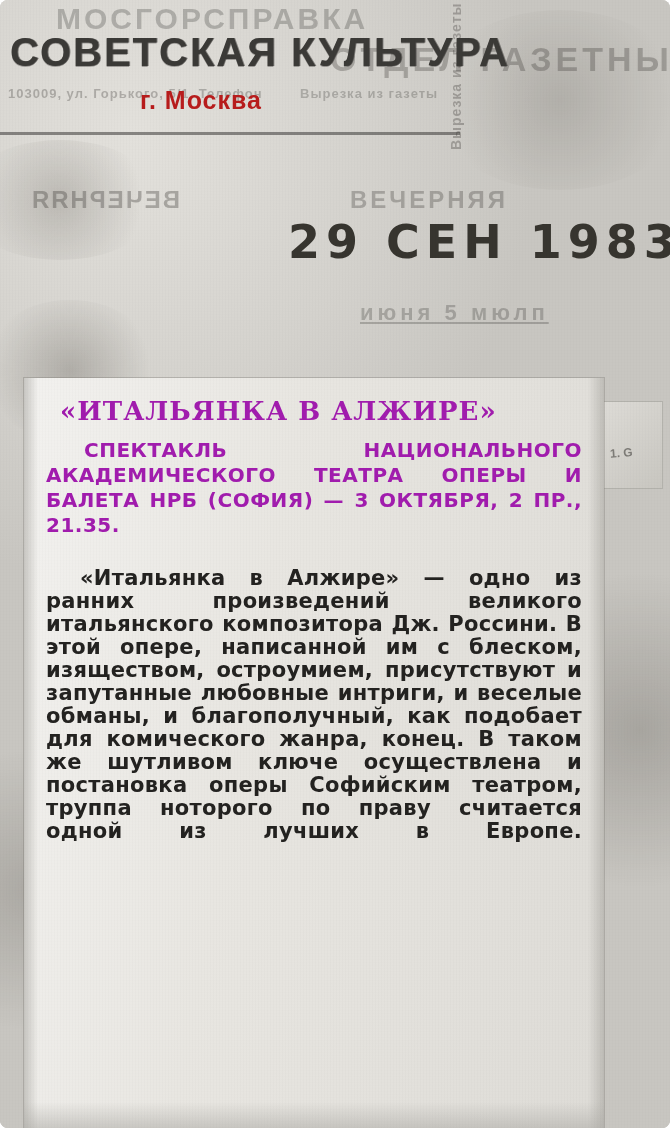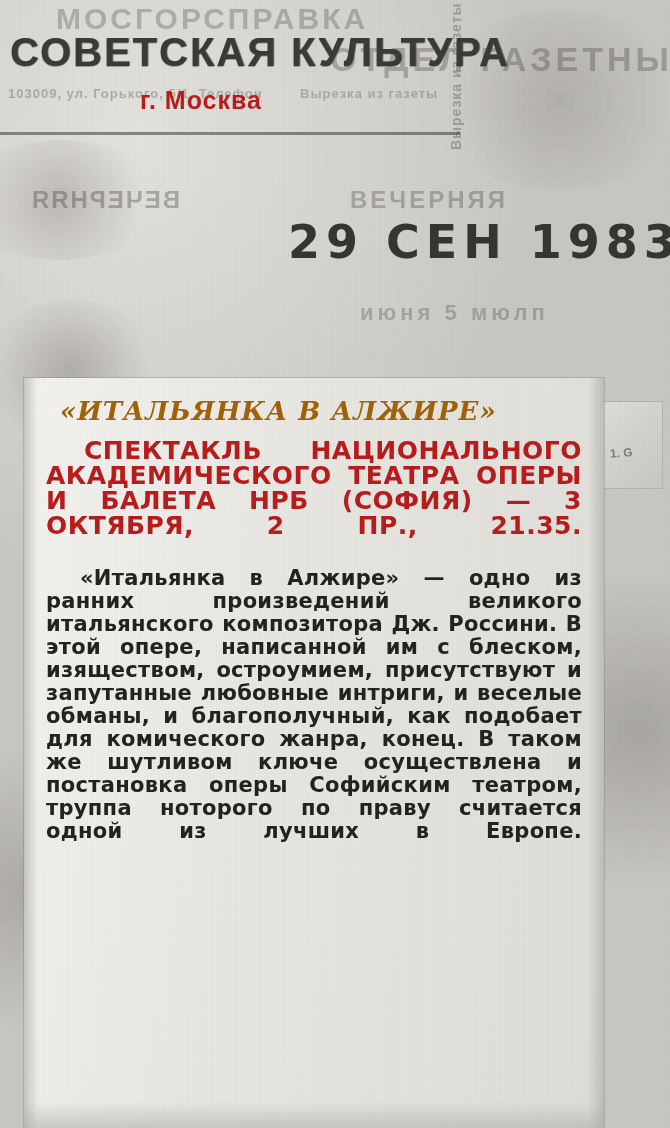"МОСГОРСПРАВКА" #page { border-radius: none -> 8px }
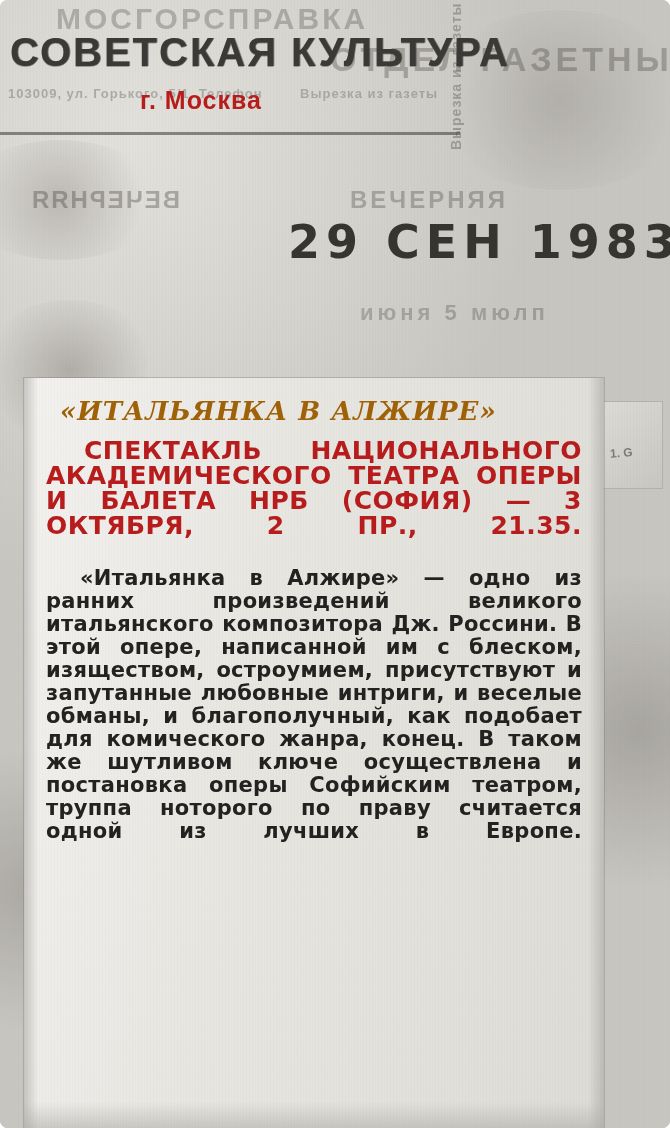"июня 5 мюлп" .ghost-6 { text-decoration: none -> underline }
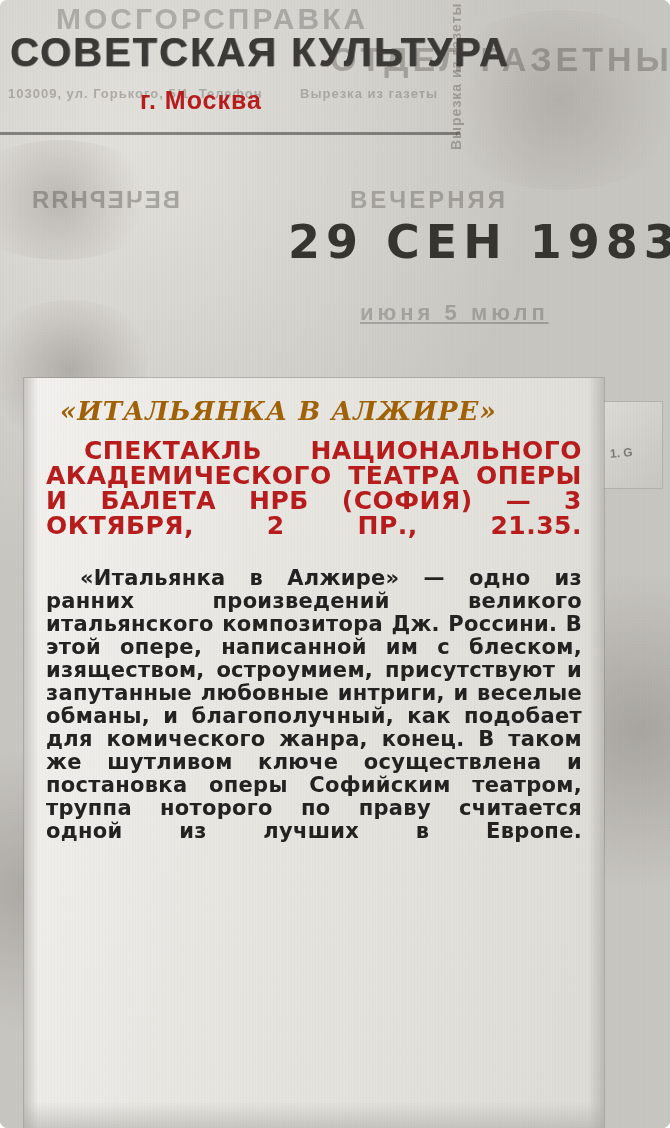"«ИТАЛЬЯНКА В АЛЖИРЕ»" .art-title { color: #a16207 -> #a21caf; font-style: italic -> none }
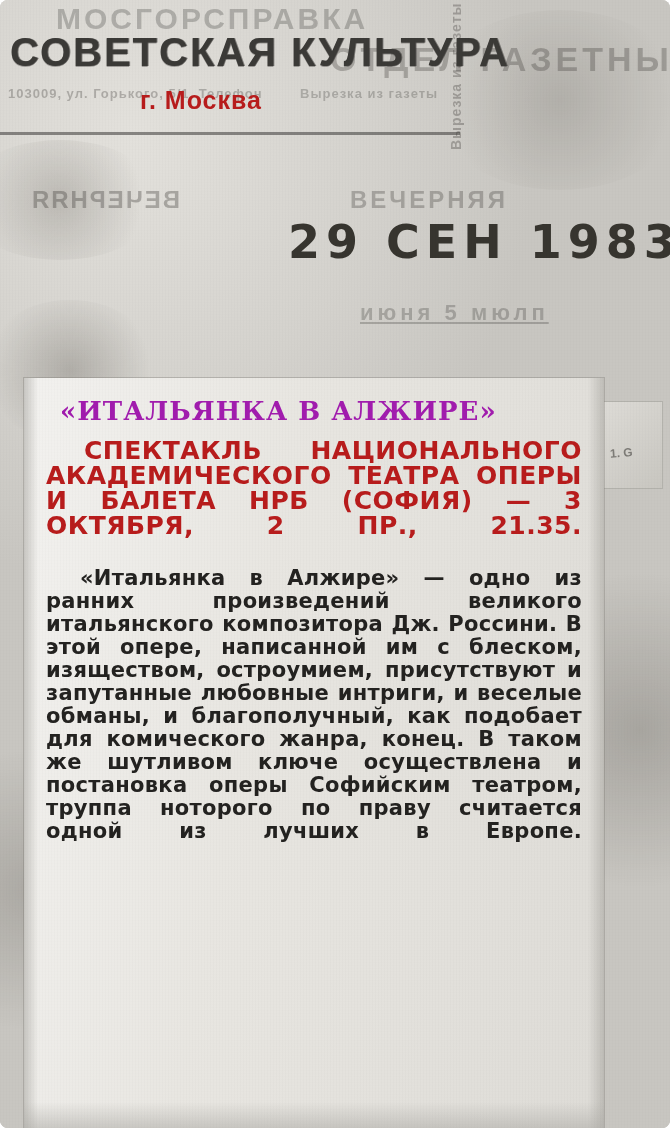"СПЕКТАКЛЬ НАЦИОНАЛЬНОГО АКАДЕМИЧЕСКОГО" .art-lead { color: #b91c1c -> #a21caf; font-size: 25px -> 20px }
